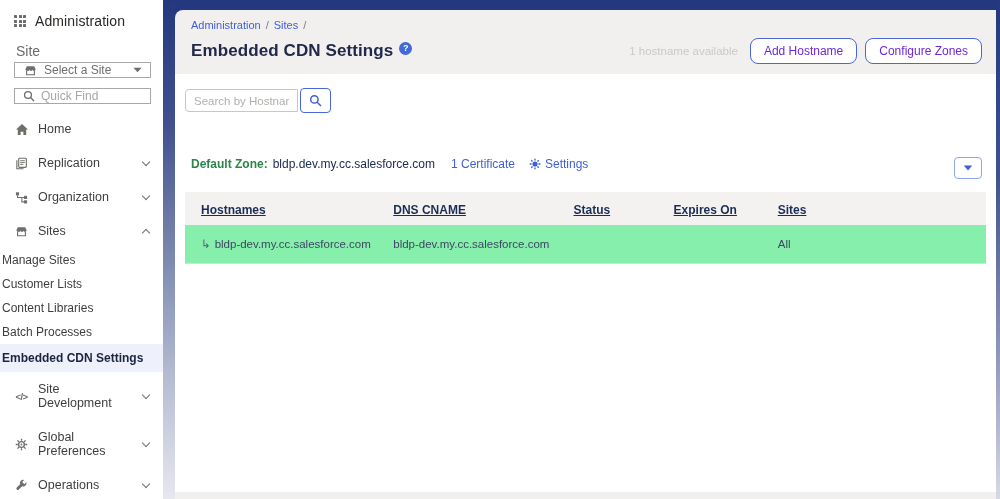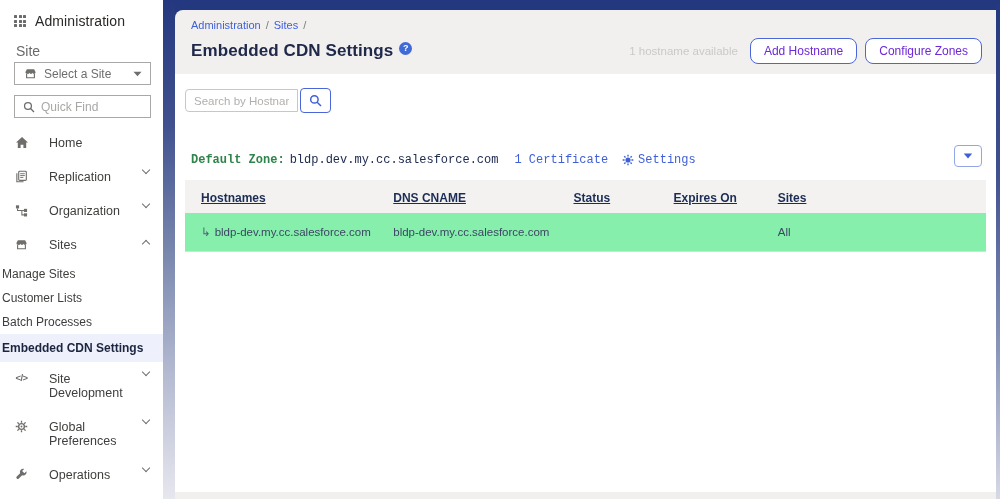"Home" .nav-item { align-items: flex-start -> center; gap: 20px -> 9px }
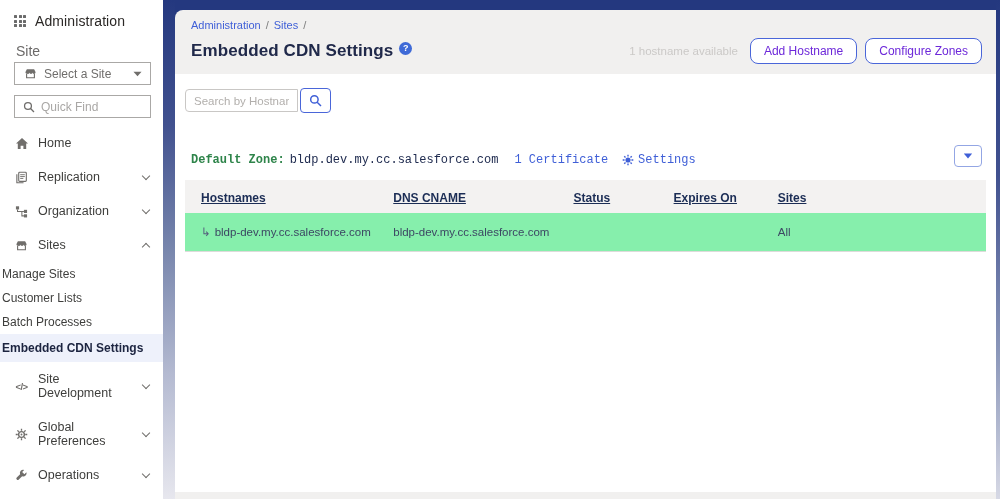"Default Zone:" .zone-row { align-items: flex-end -> flex-start; font-family: Liberation Mono, monospace -> none; margin-top: 32px -> 44px }
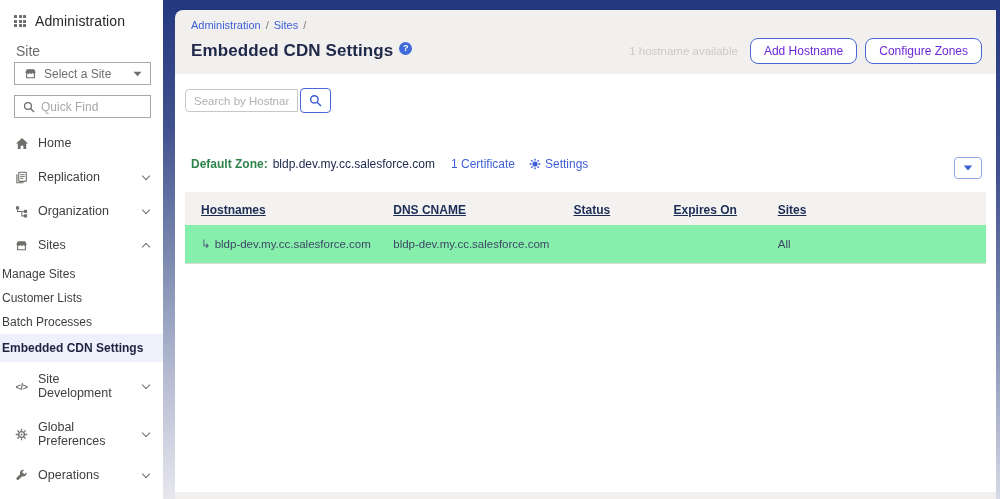"Content Libraries" div.sub-item { html: none -> <div>Content Libraries</div> }
